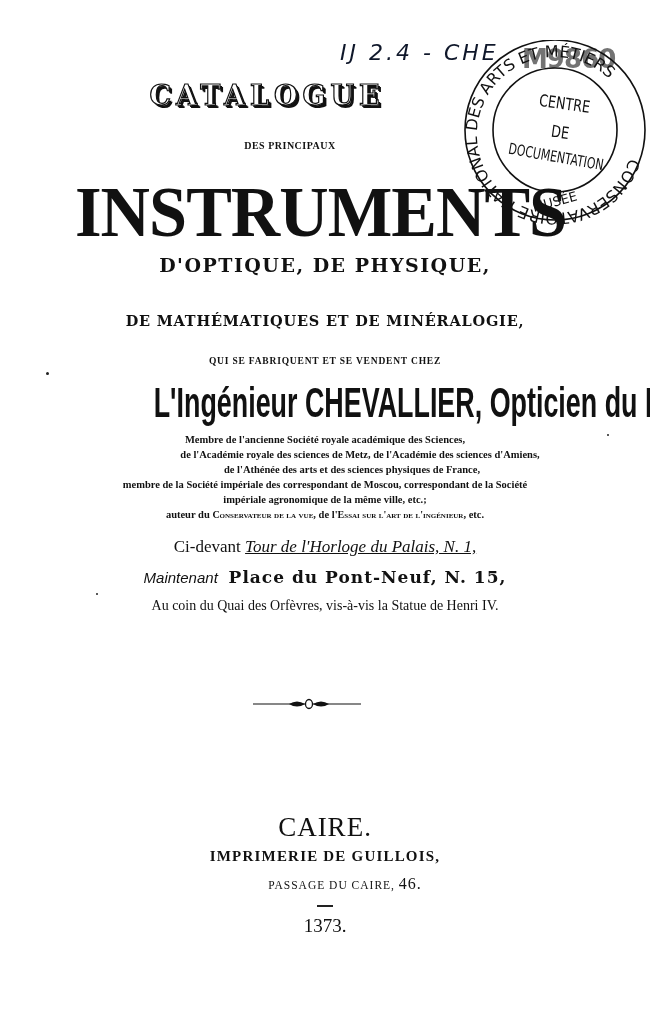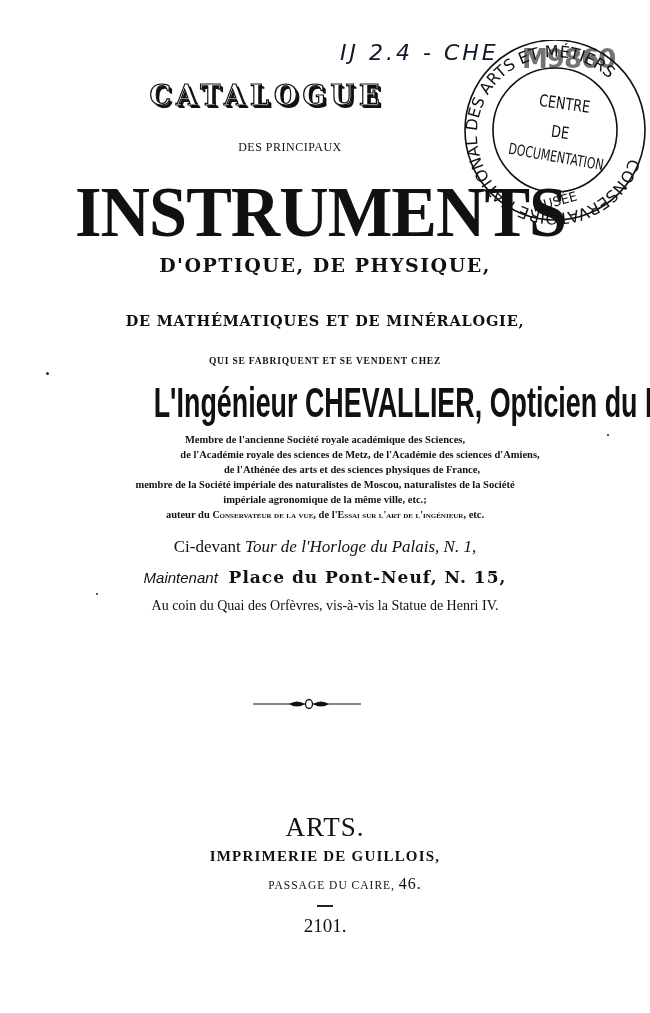"DES PRINCIPAUX" #subtitle-principaux { font-size: 12px -> 10px; font-weight: none -> bold }
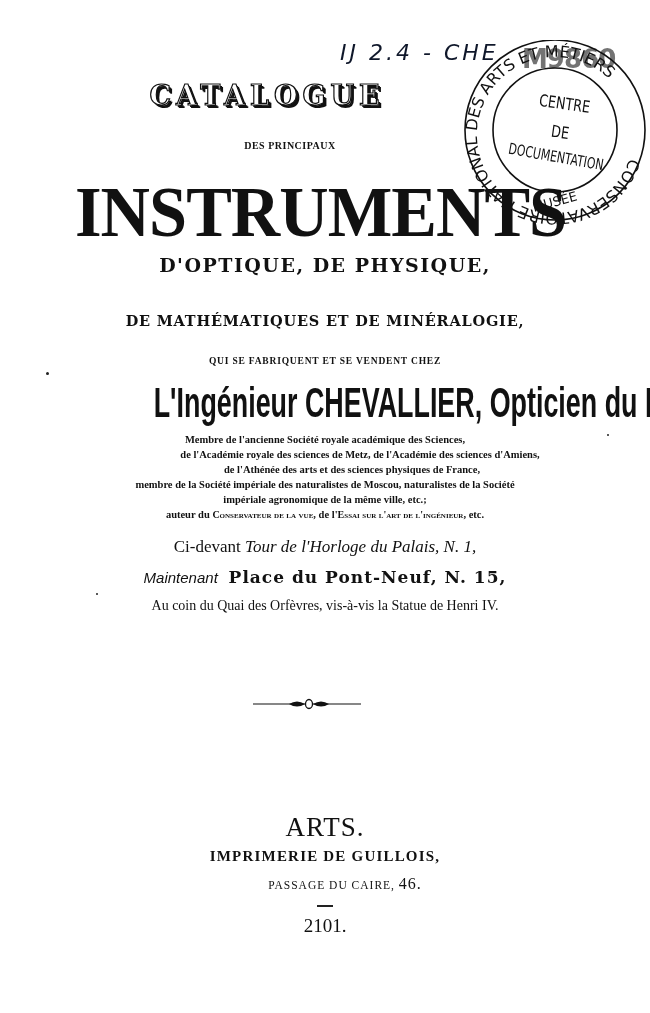"membre de la Société impériale" div.line { text: naturalistes de Moscou, naturalistes -> correspondant de Moscou, correspondant }
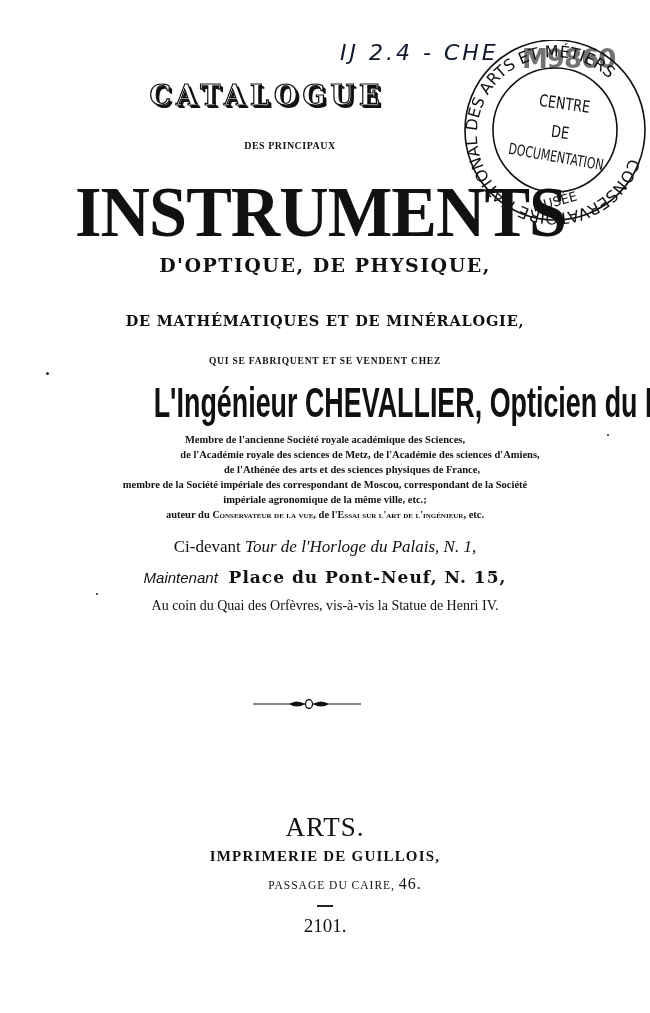"Tour de l'Horloge du Palais," #cidevant-line i { text-decoration: none -> underline }
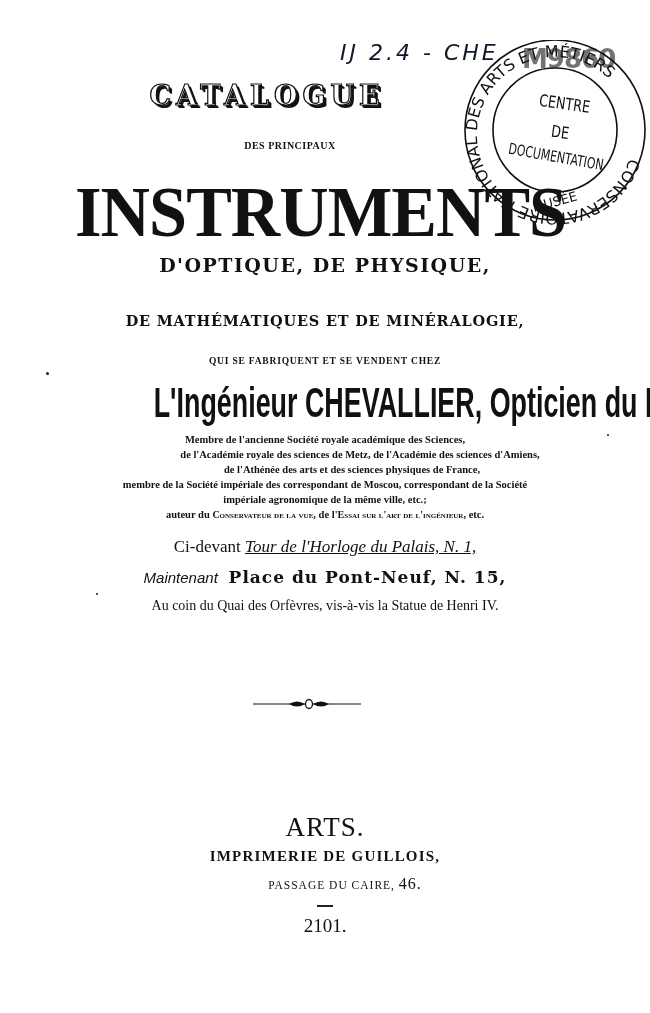"ARTS." div.line { text: ARTS -> CAIRE }
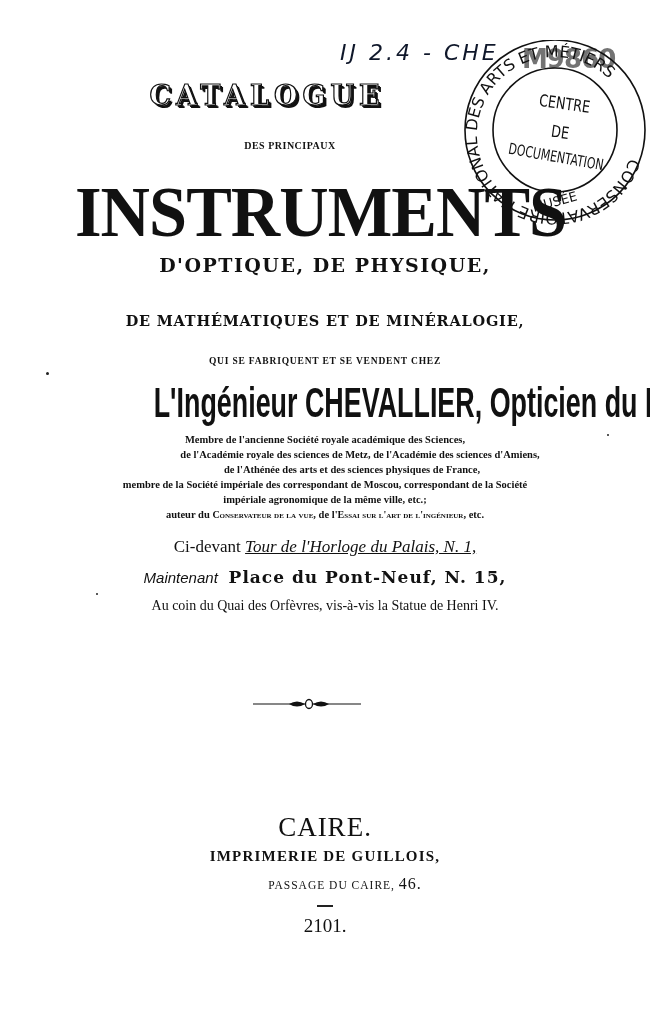"2101." div.line { text: 2101 -> 1373 }
